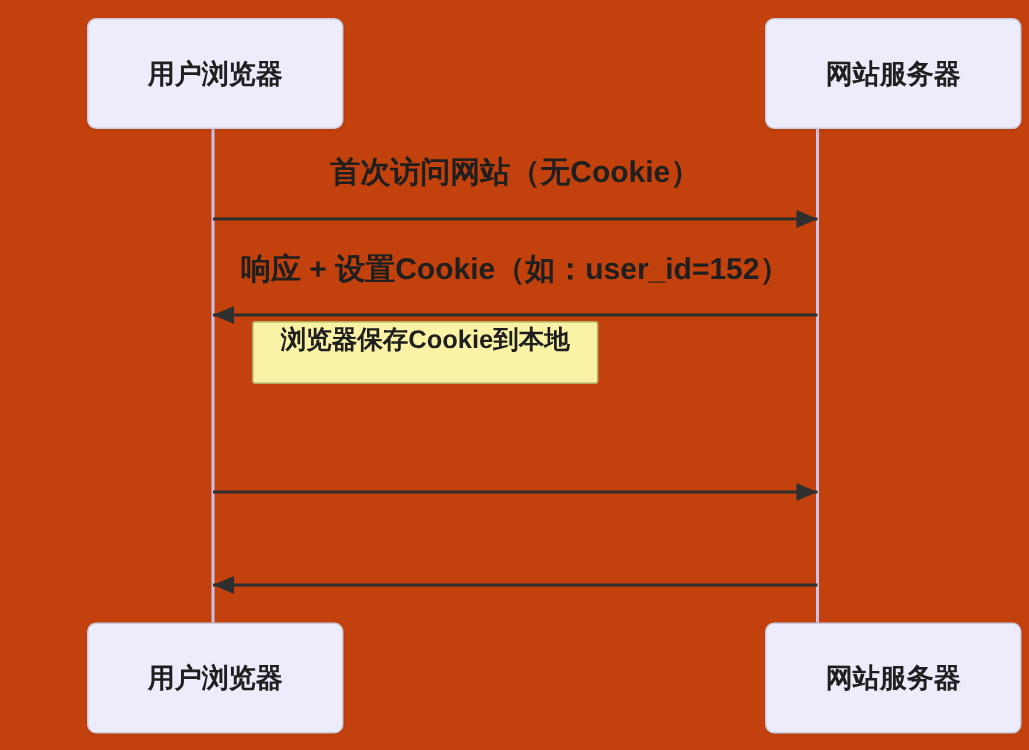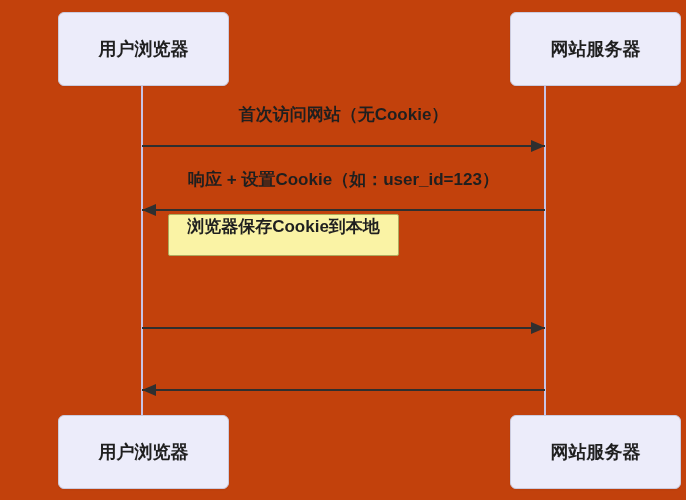"首次访问网站（无Cookie）" .msg-label { font-size: 17px -> 20px }
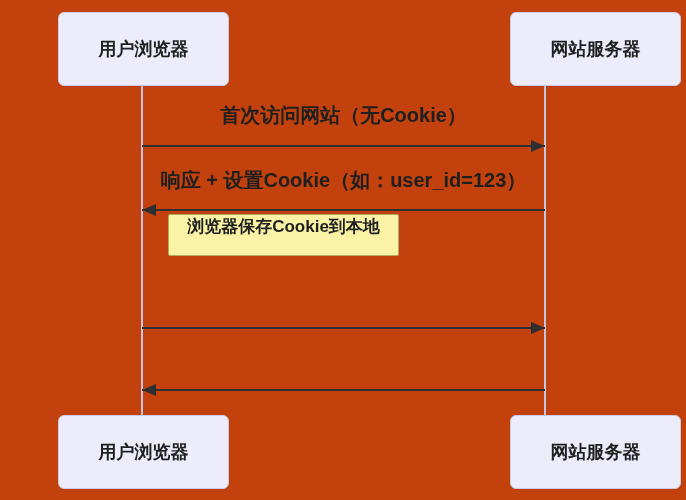"响应 + 设置Cookie（如：user_id=123）" div.msg-label { text: 123 -> 152 }
